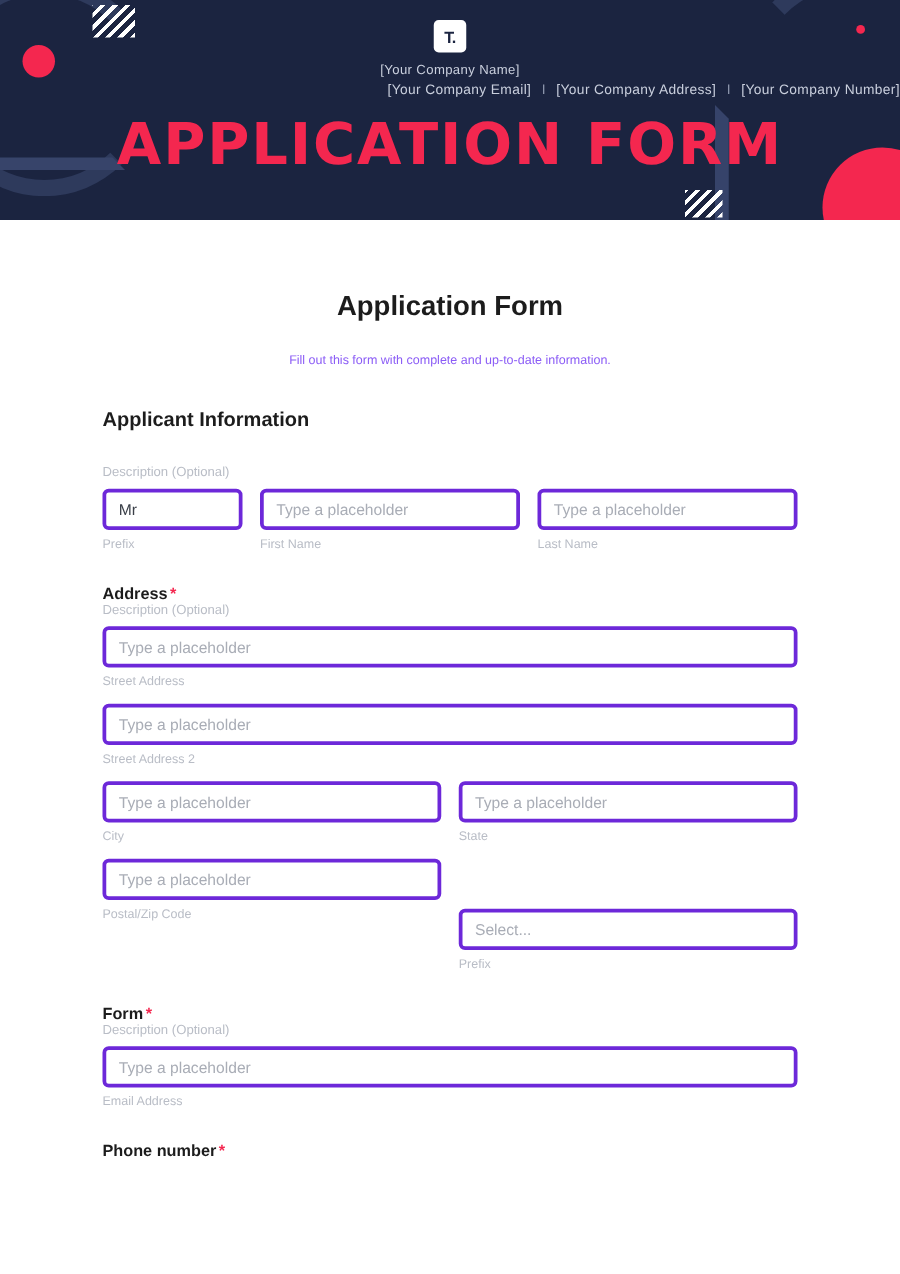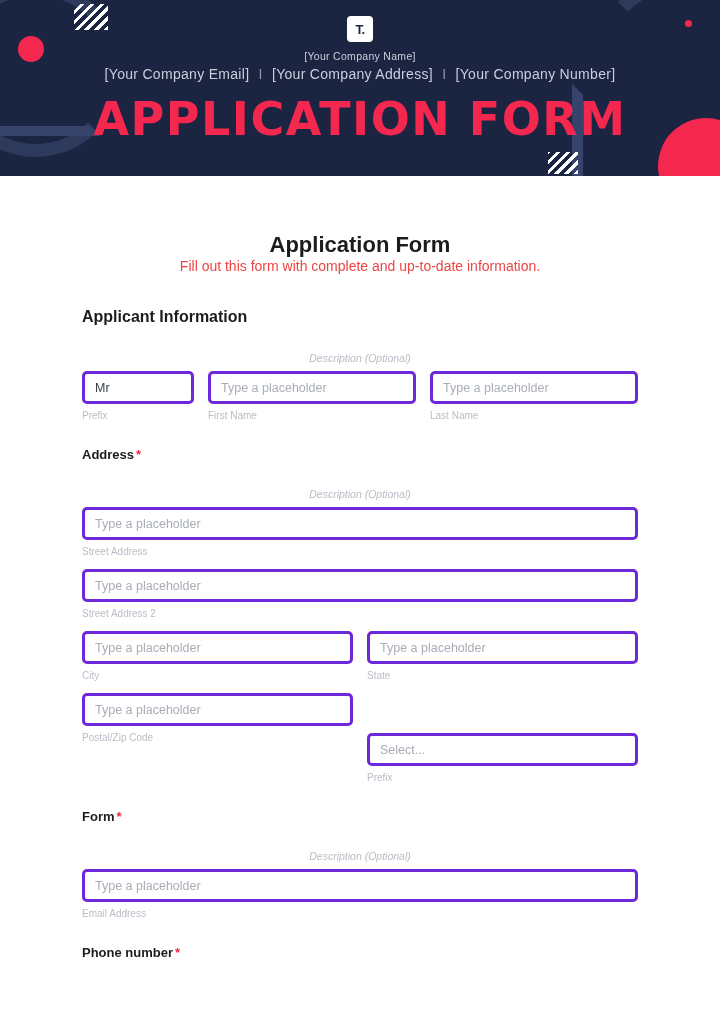"[Your Company Email] I [Your" .company-meta { font-size: 14px -> 11px; text-align: none -> right }
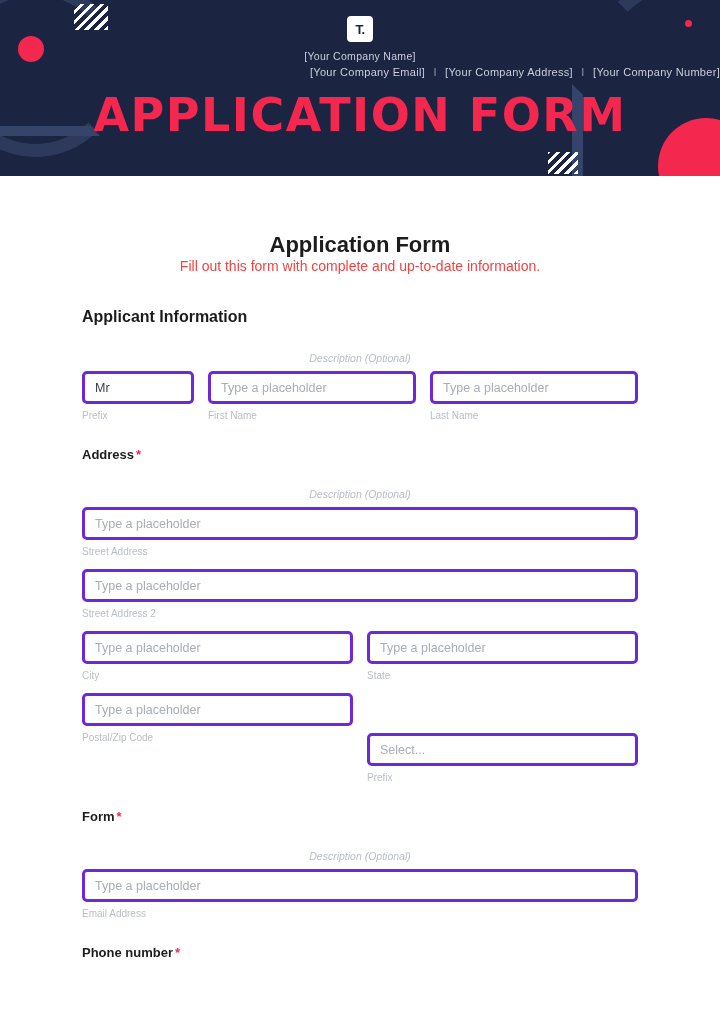"Fill out this form with" .form-sub { color: #ef4444 -> #8b5cf6; font-size: 14px -> 10px; margin-top: 0 -> 25px }
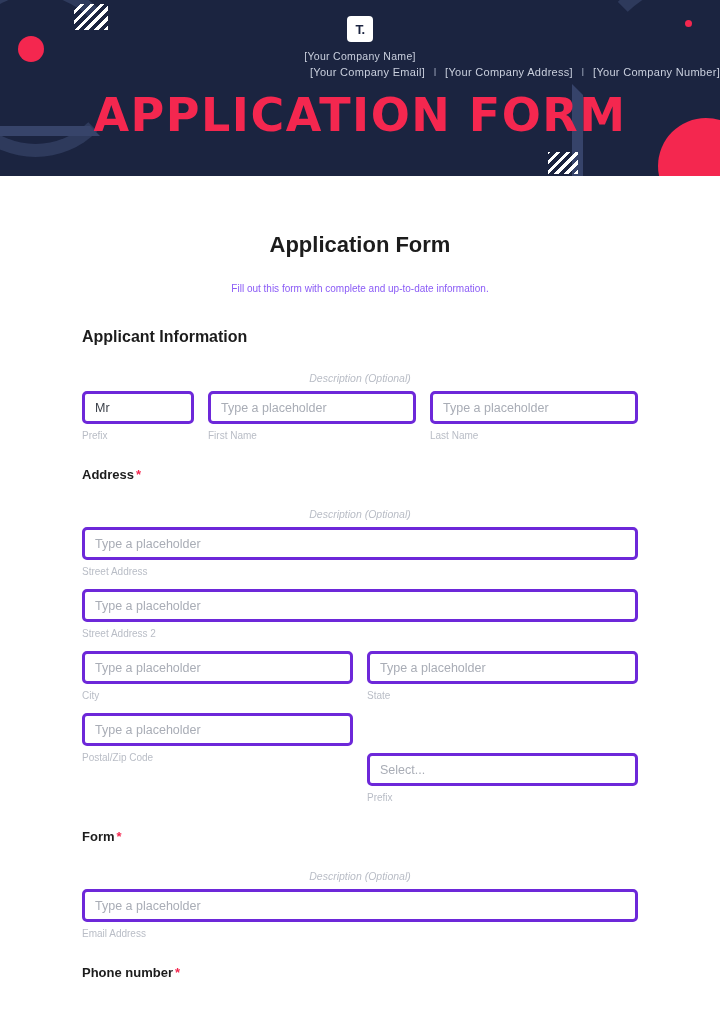"Description (Optional)" .field-desc { font-style: italic -> none; margin-top: 26px -> 0; text-align: center -> none }
